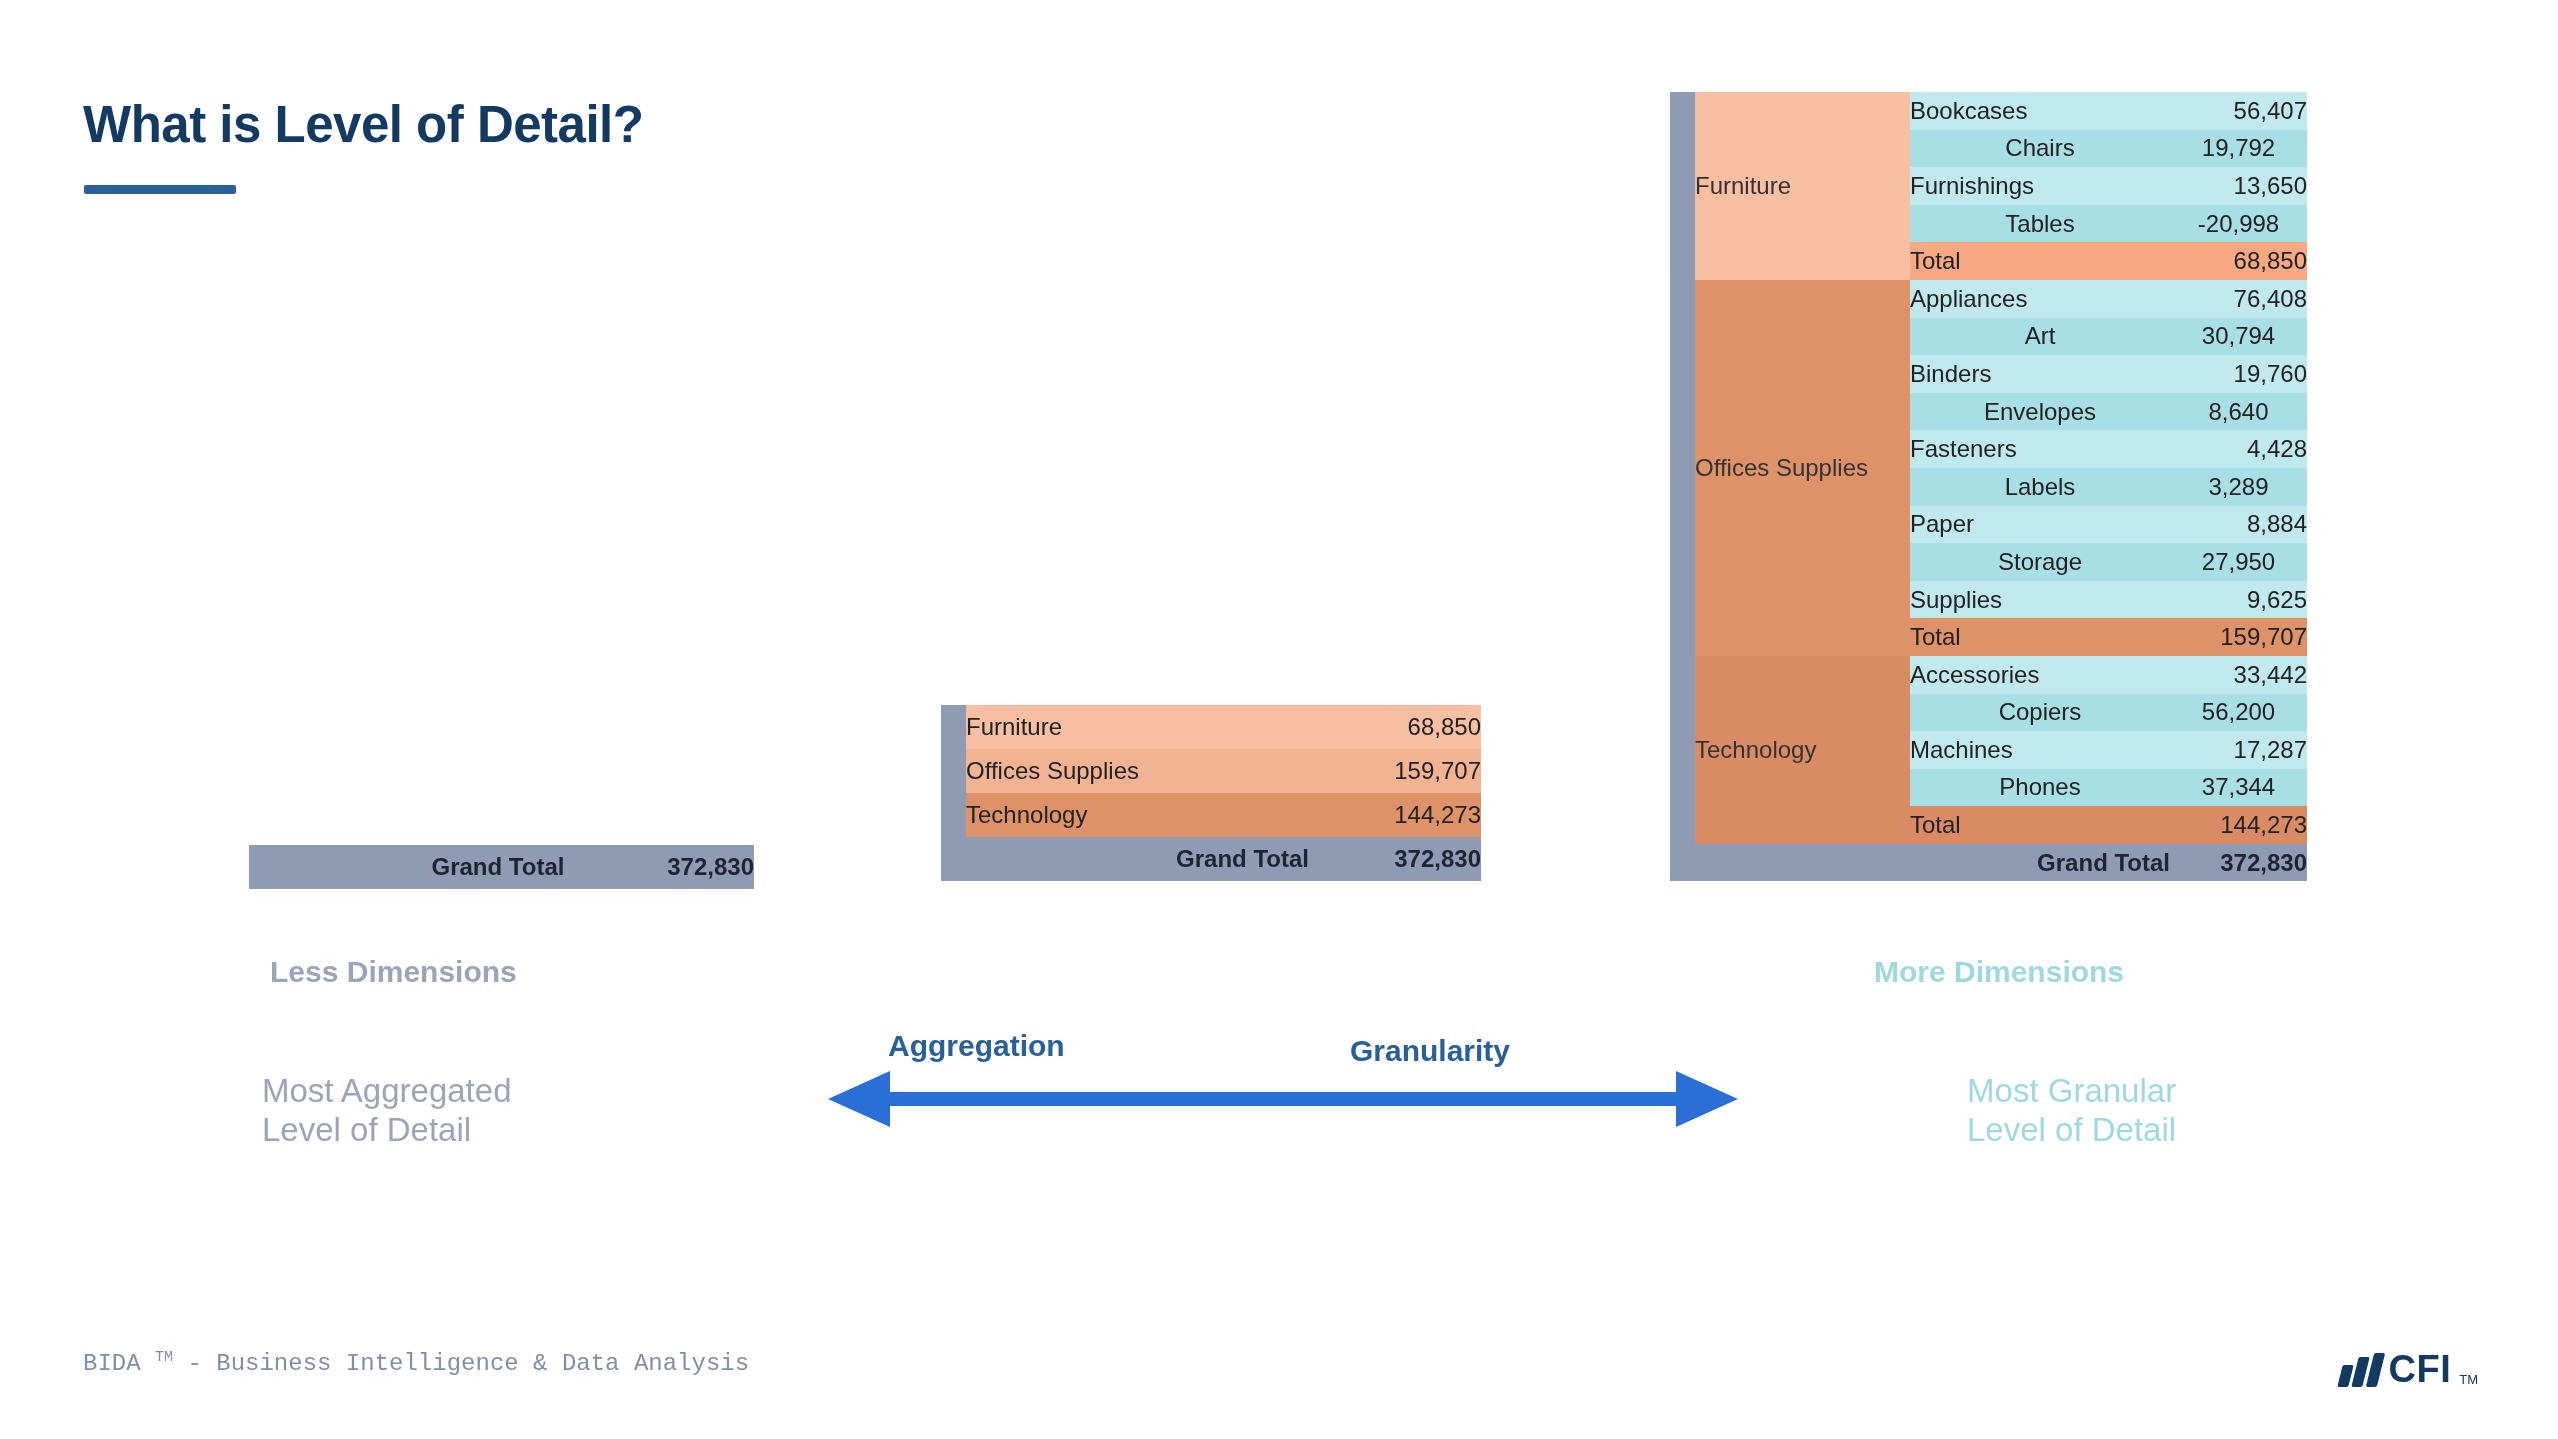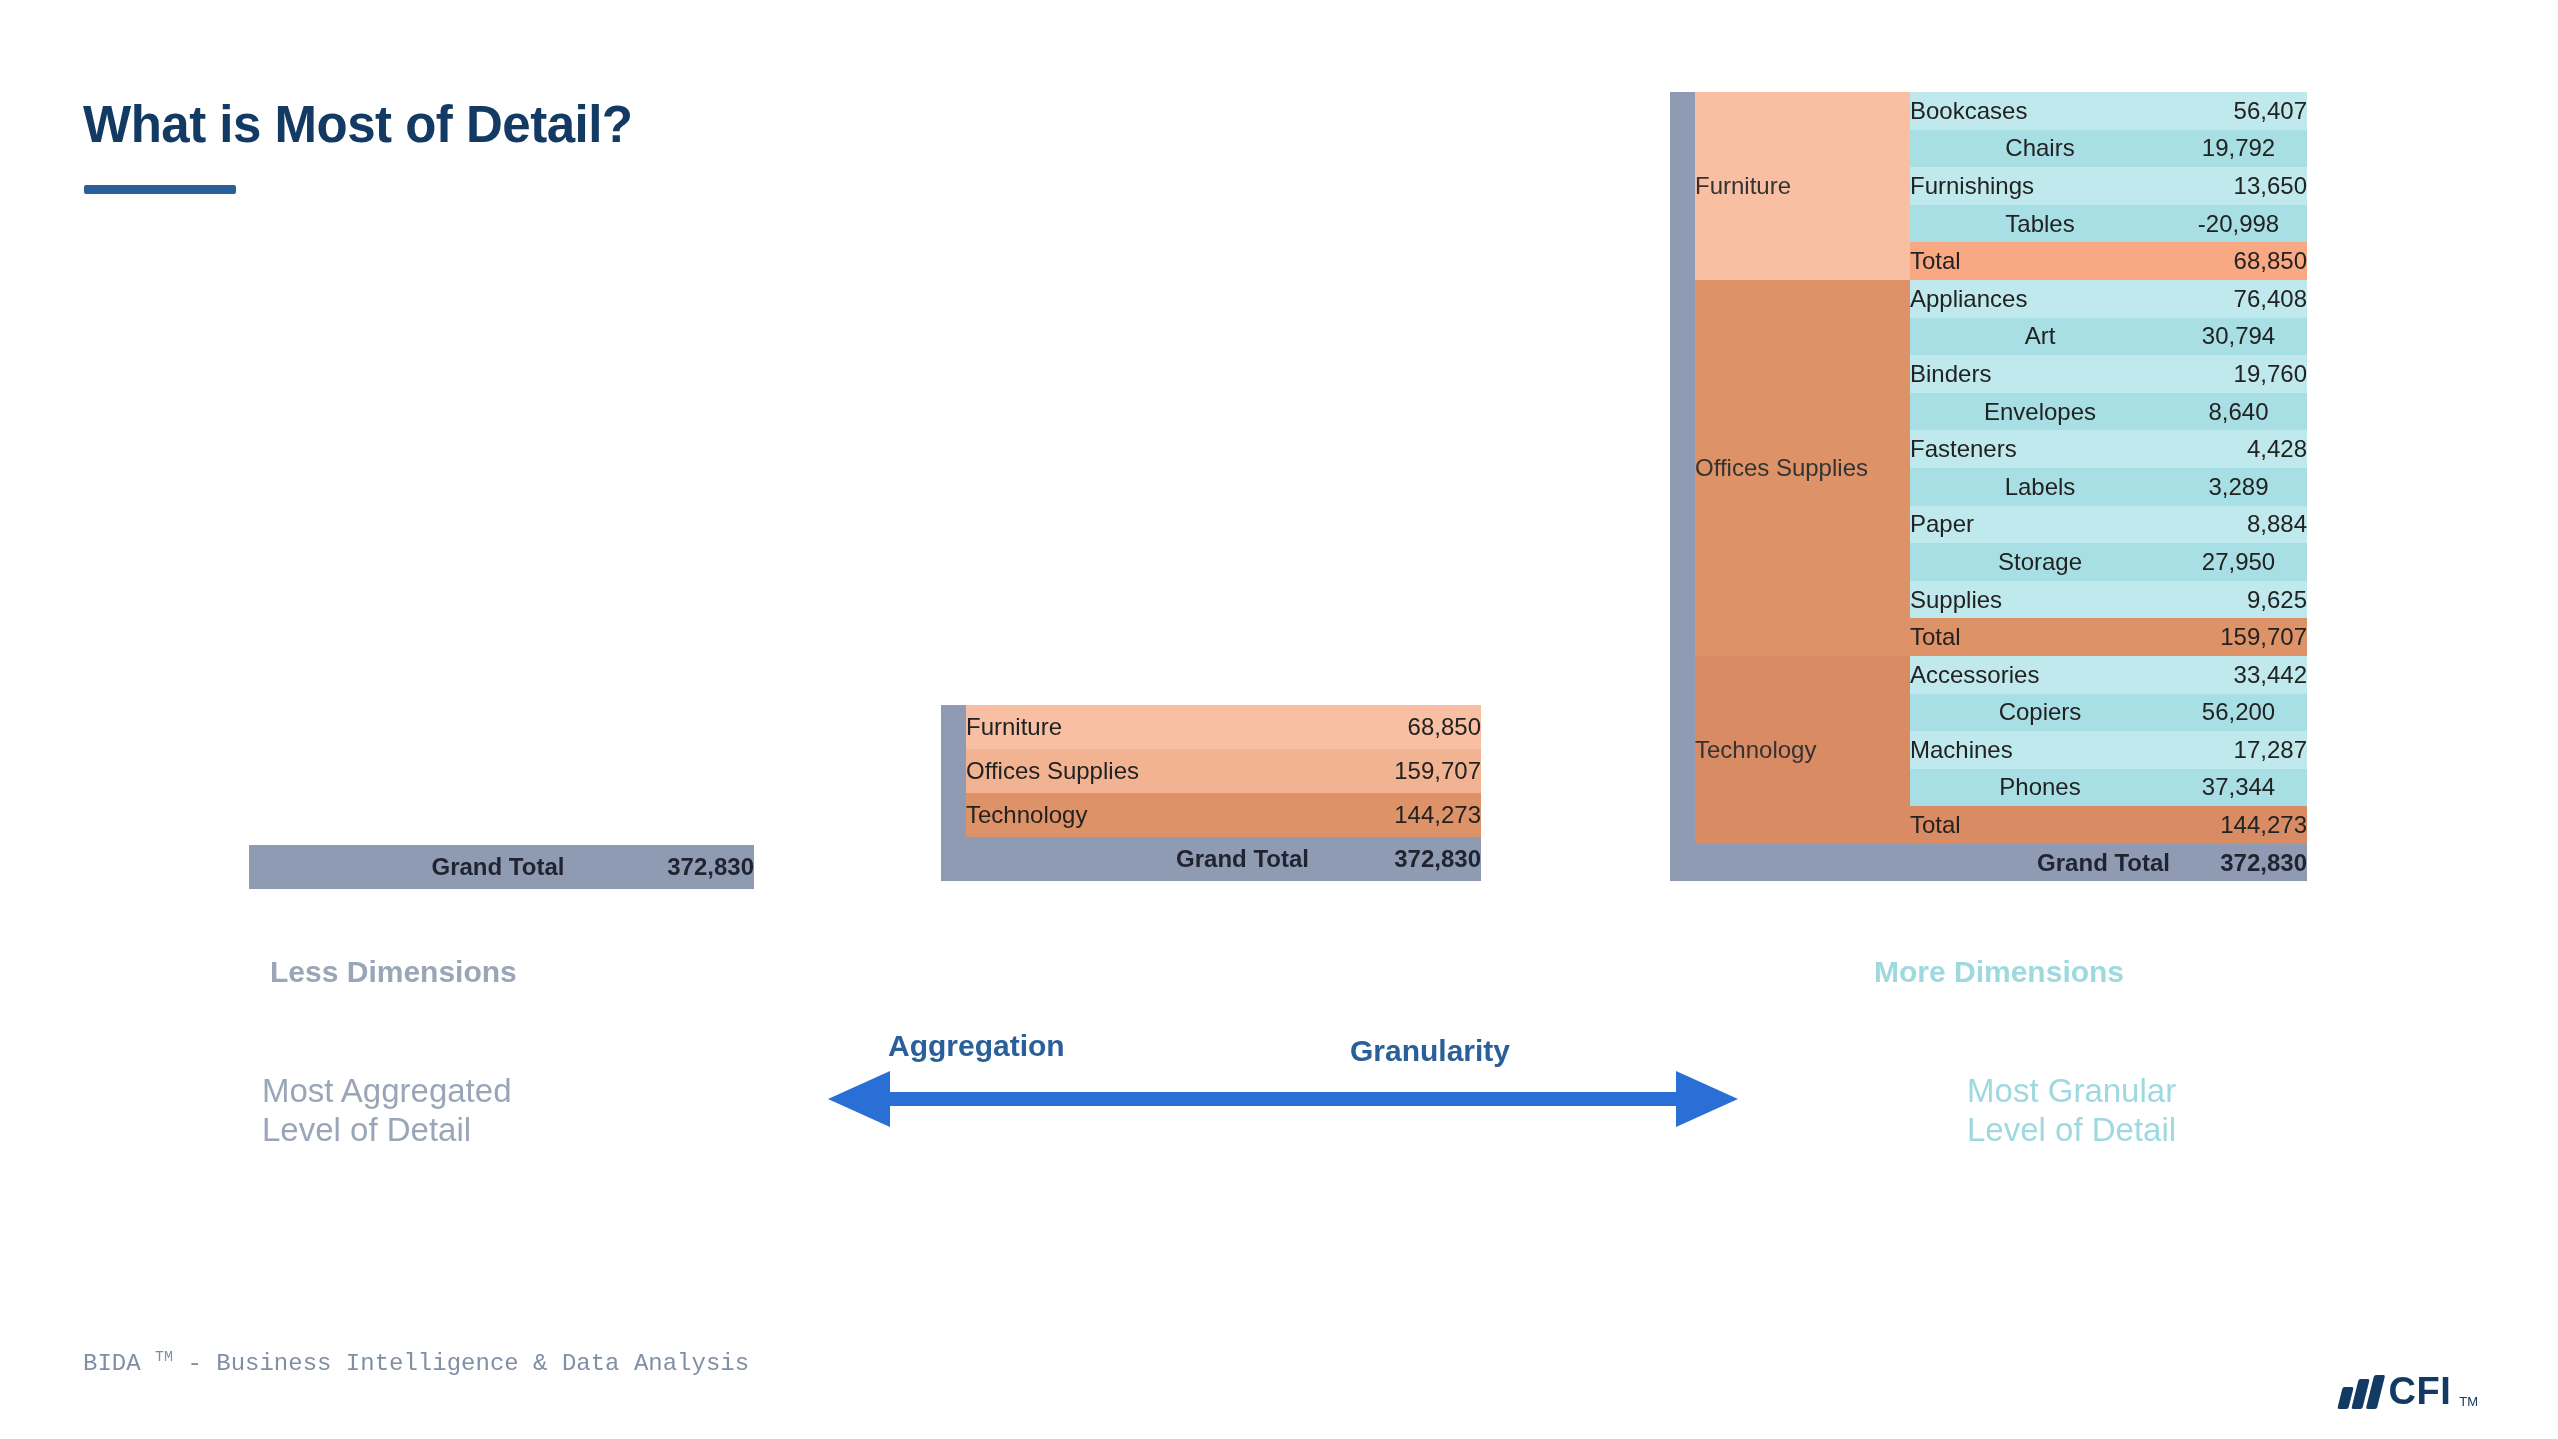"What is Most of Detail?" div { text: Most -> Level }
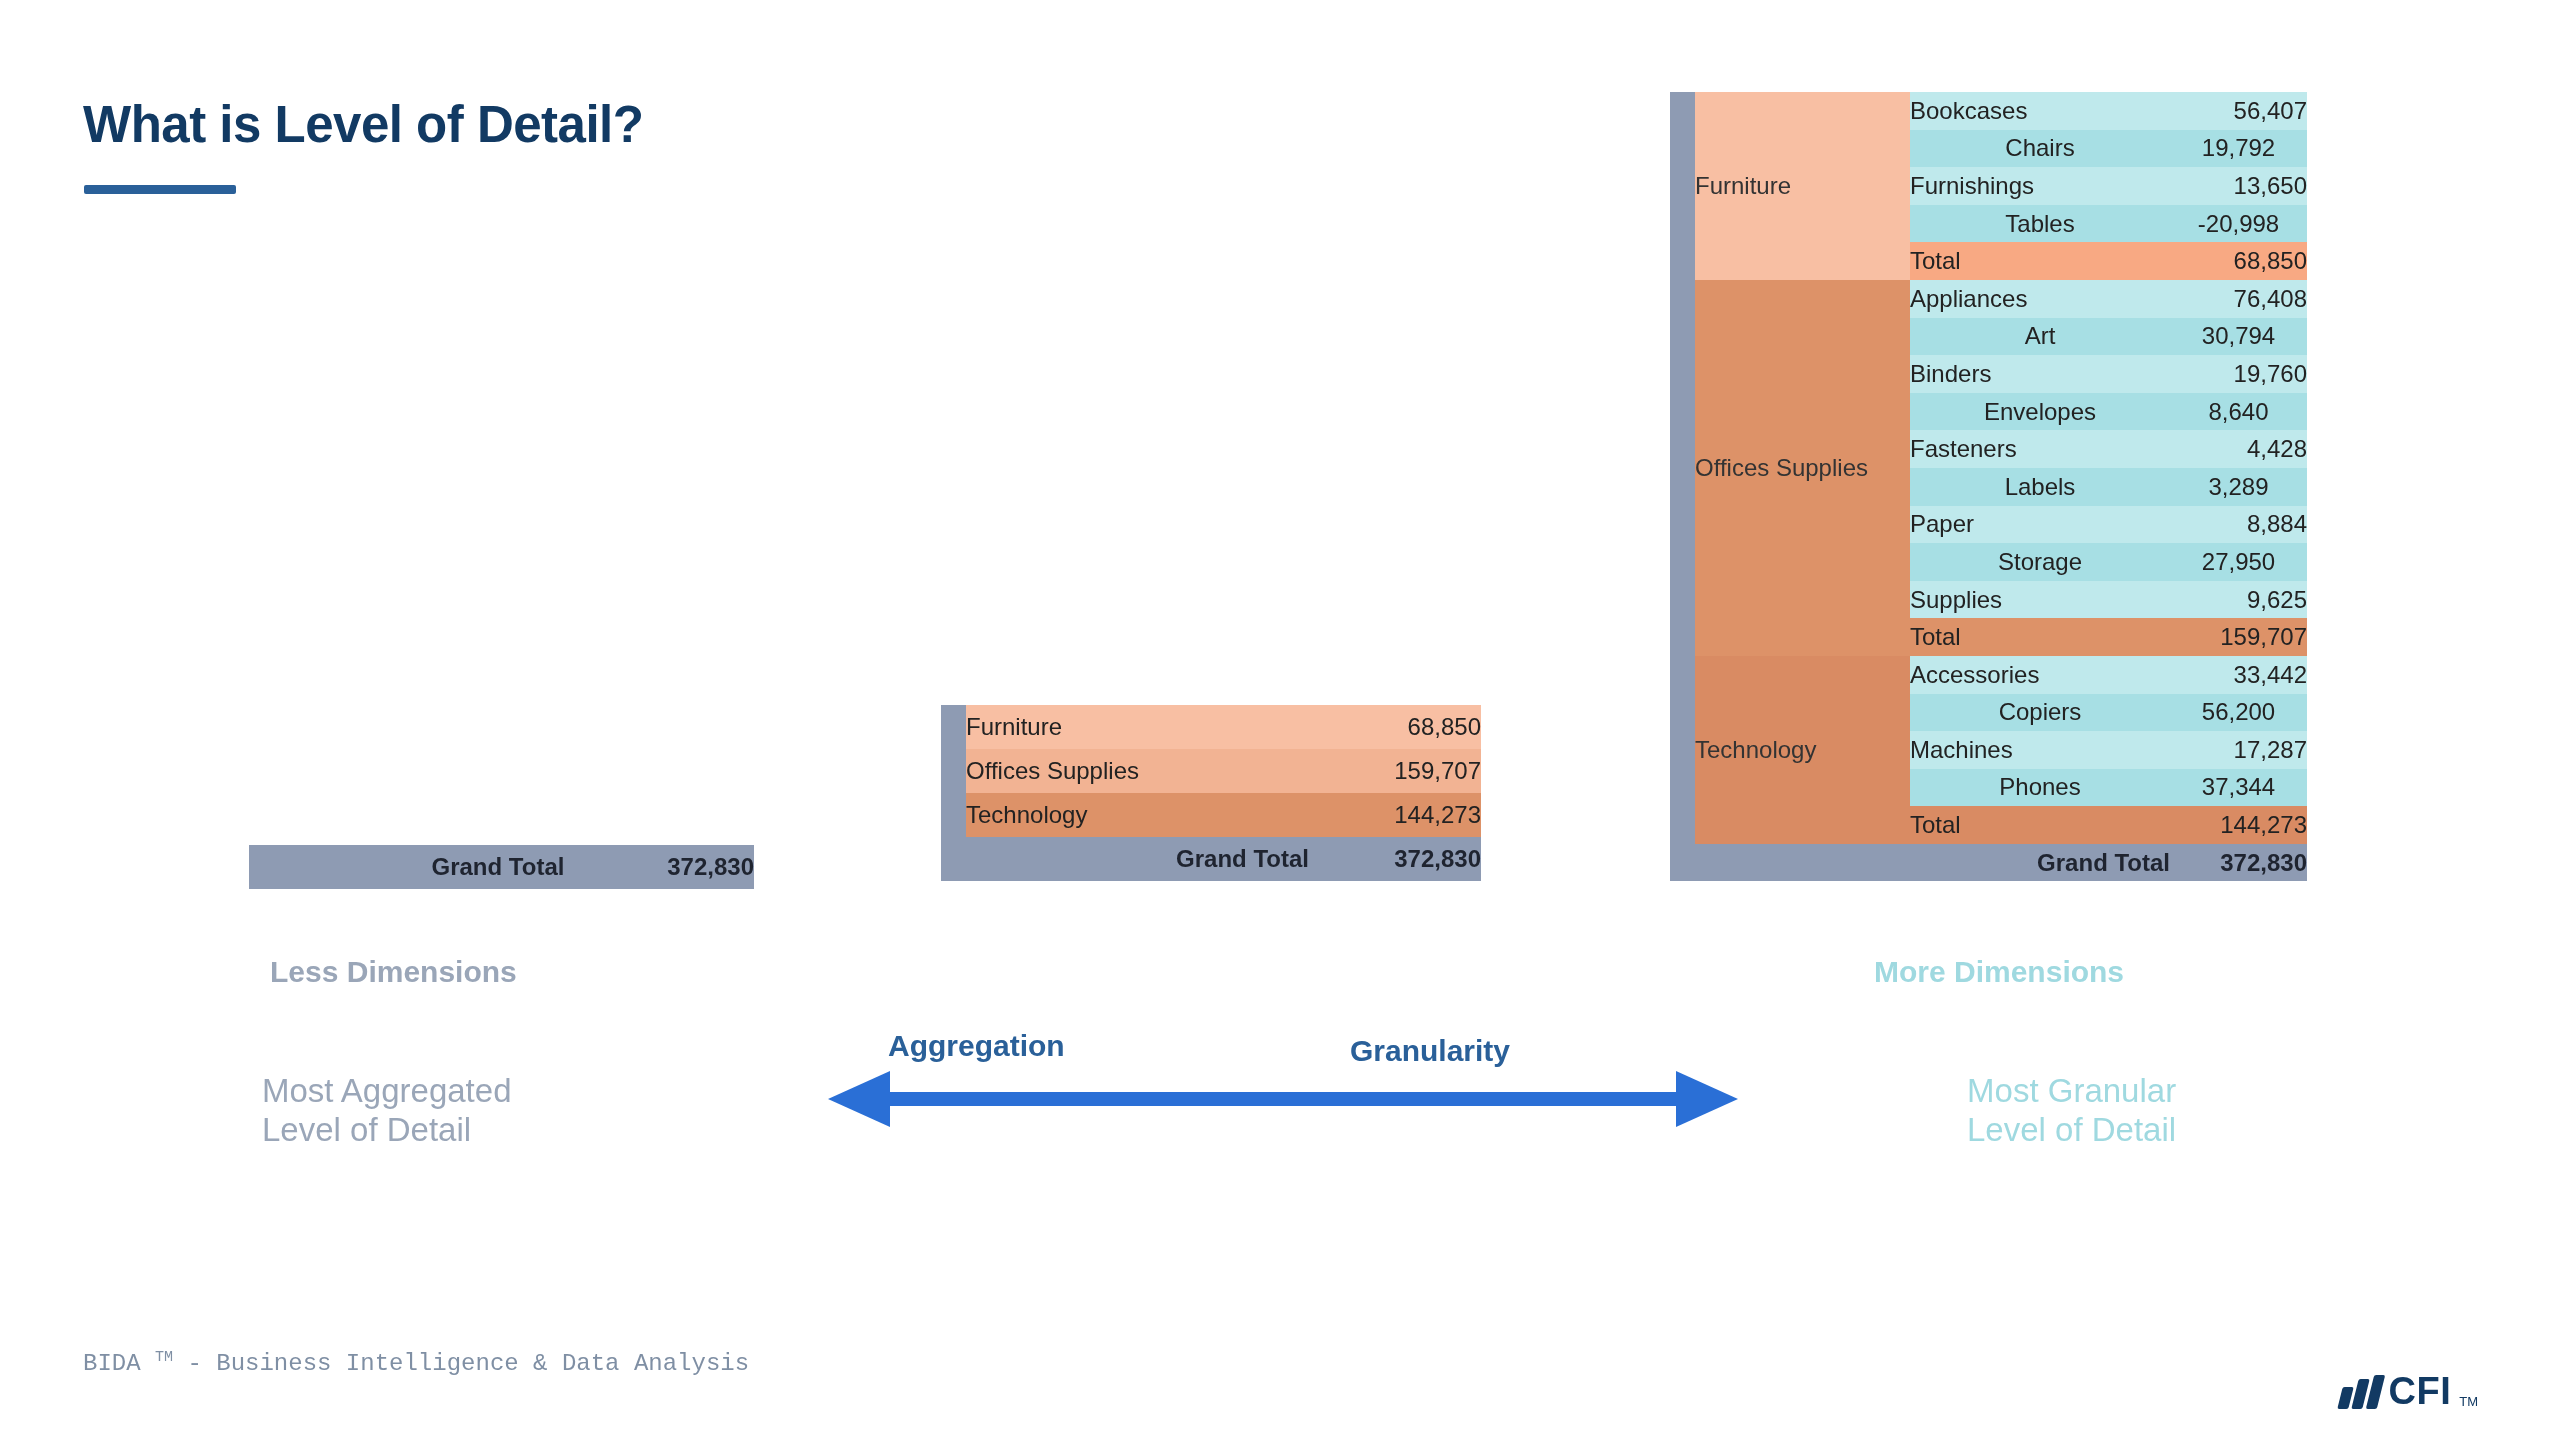"CFI" #logo { margin-top: 22px -> none }
